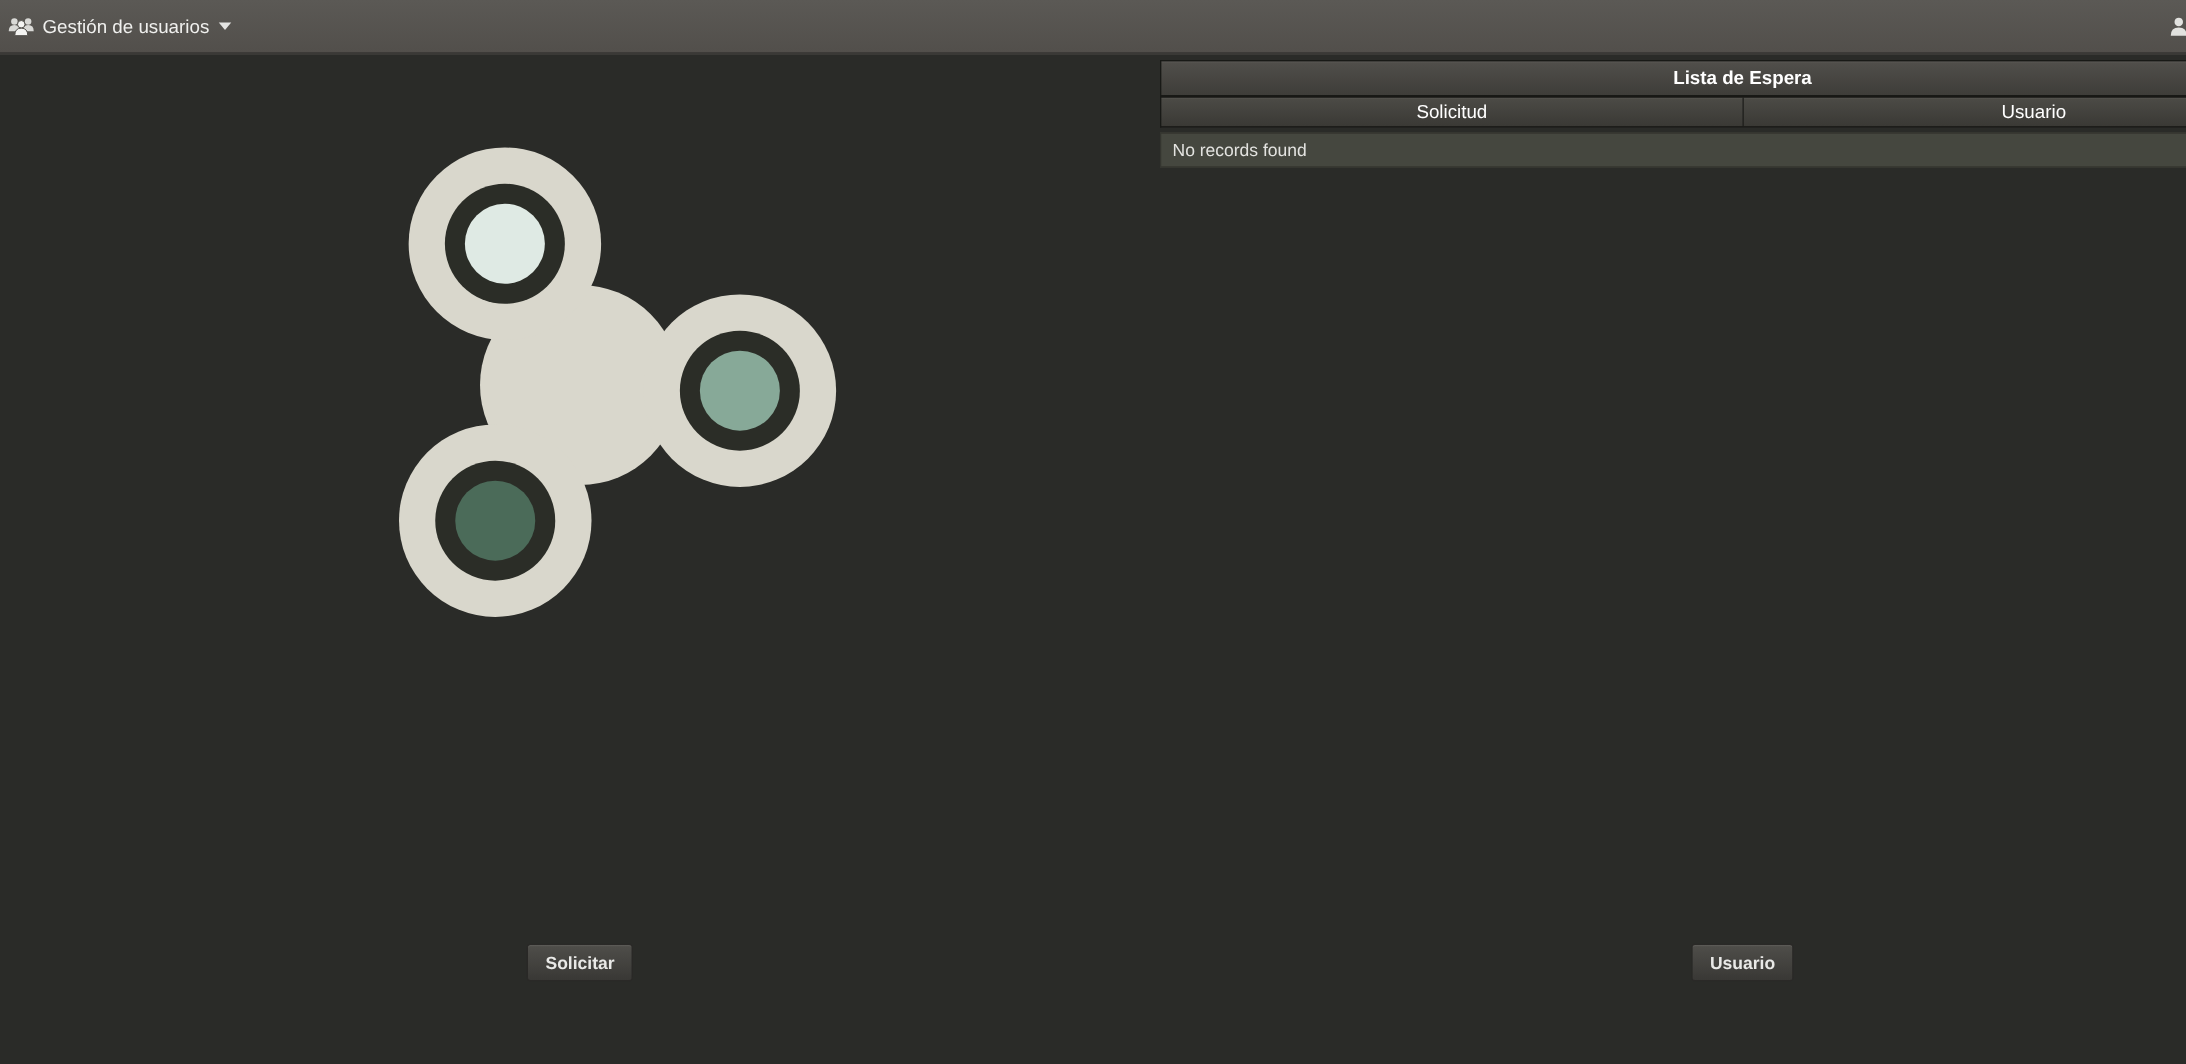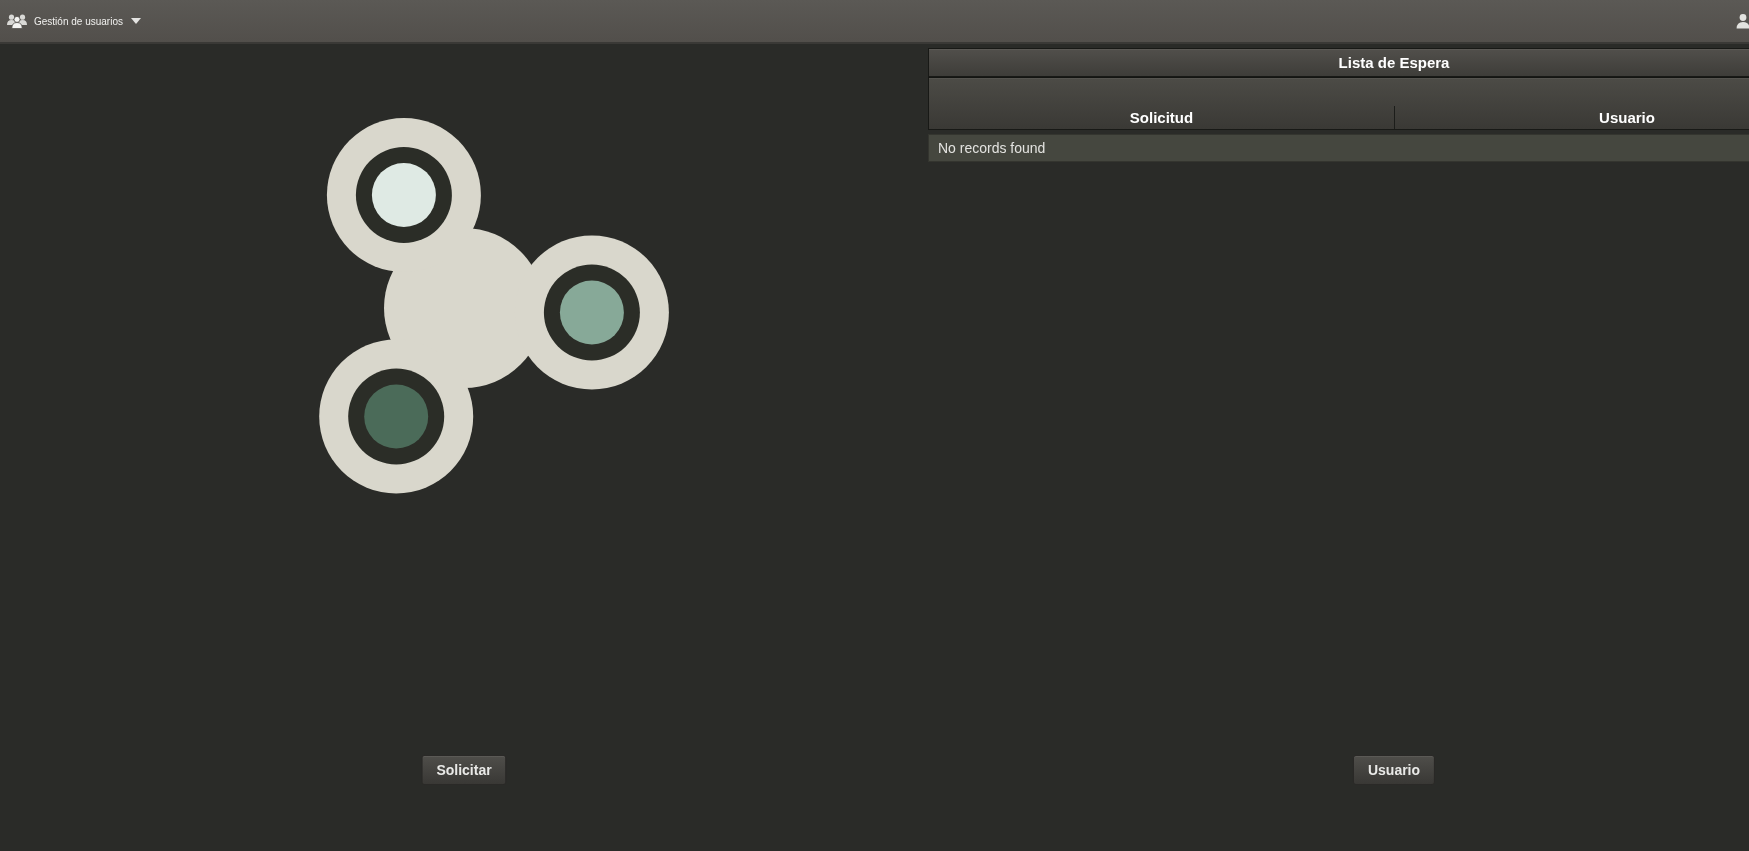"Gestión de usuarios" .menu-item .label { font-size: 10px -> 15px }
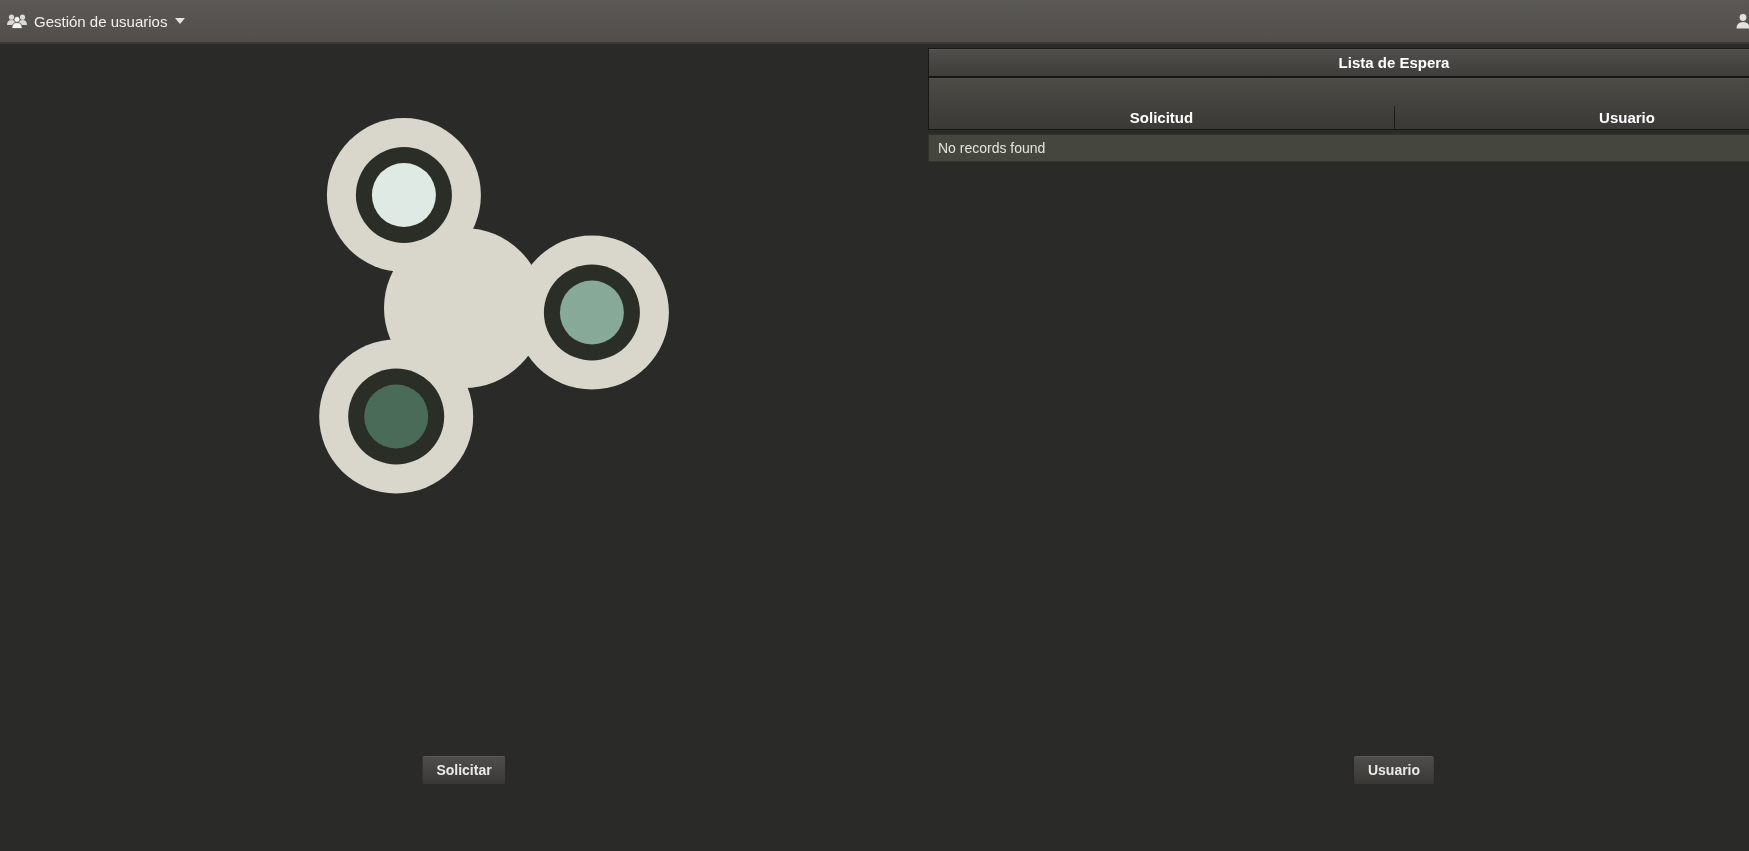"Solicitud" .dt-col { font-weight: bold -> normal; margin-top: 28px -> none }
